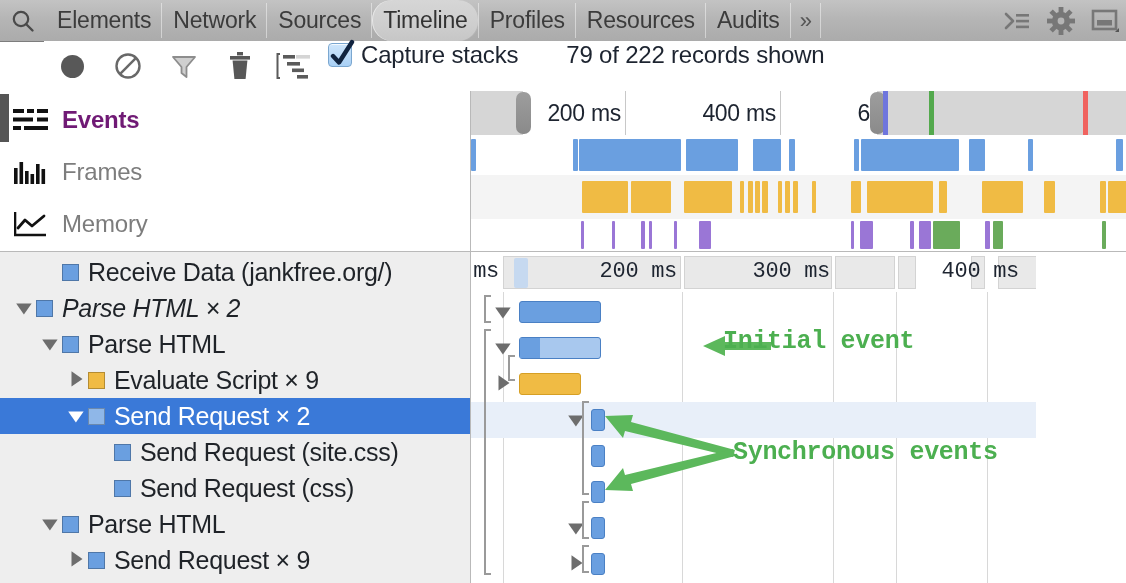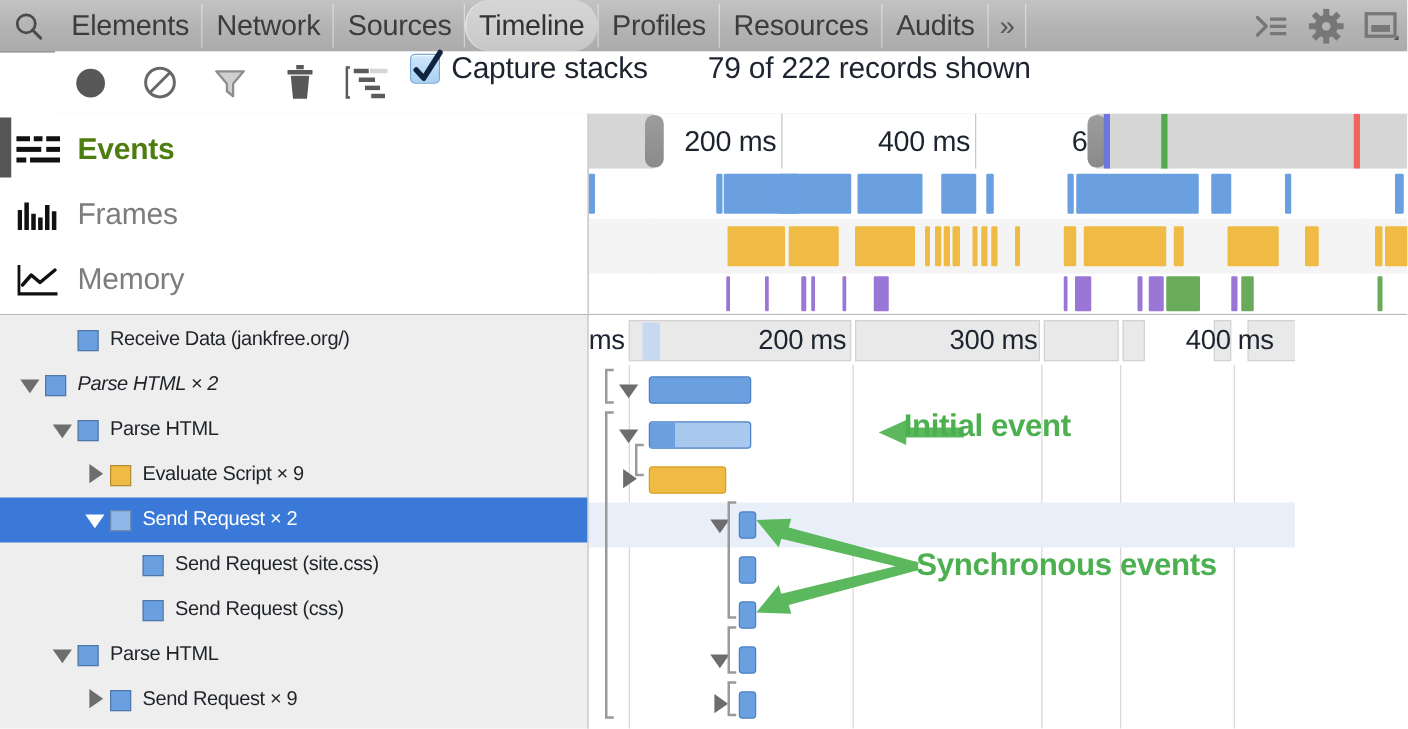"Events" .ov-item.sel .ov-txt { color: #4d7c0f -> #701a75 }
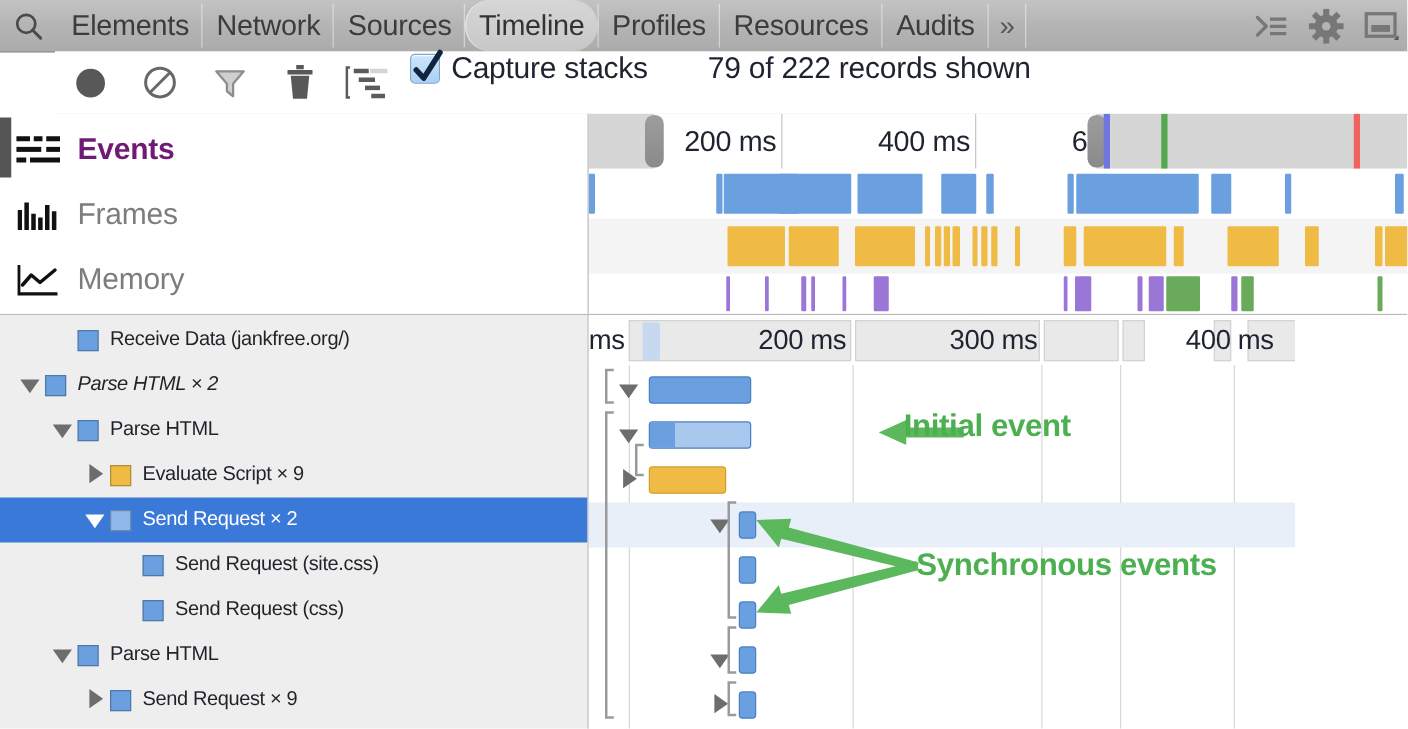"Receive Data (jankfree.org/)" .row .lbl { font-size: 16px -> 25px }
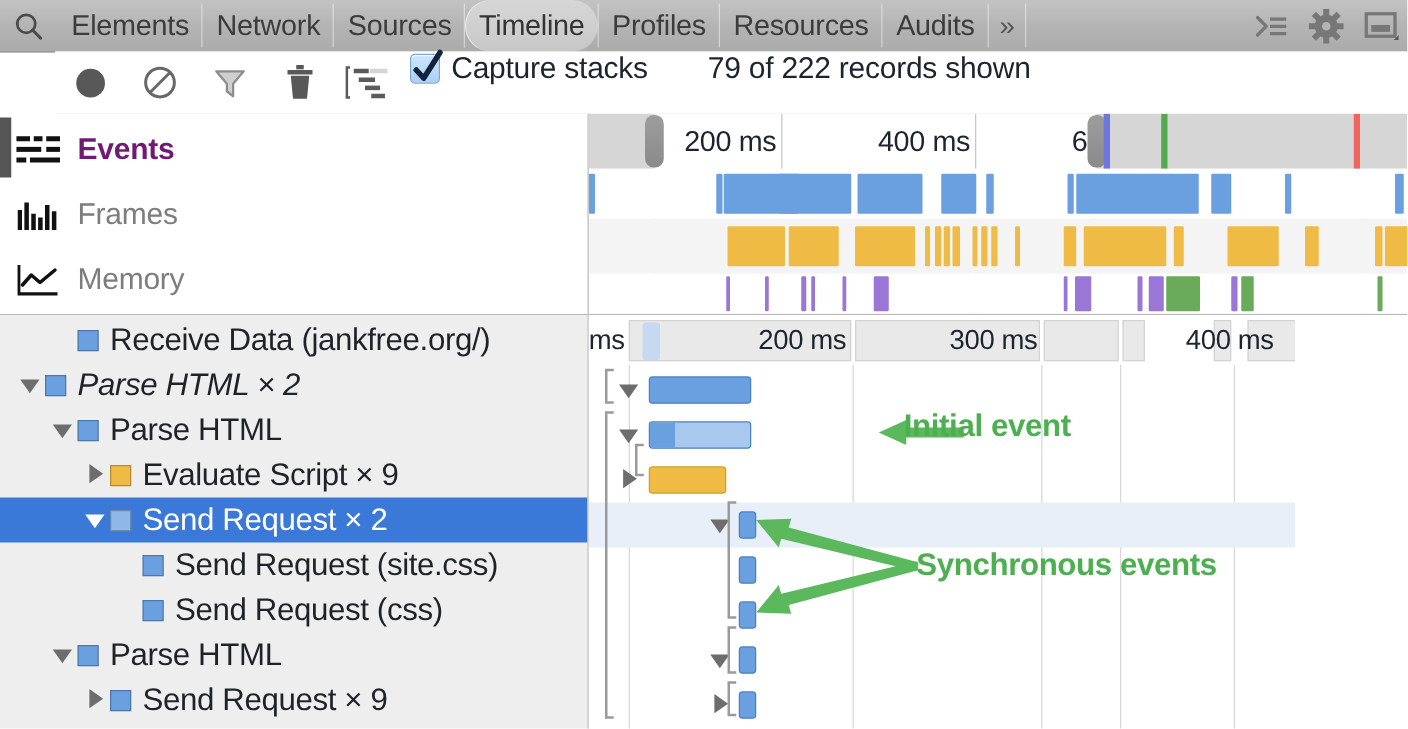"ms" .detail { font-family: none -> Liberation Mono, monospace }
